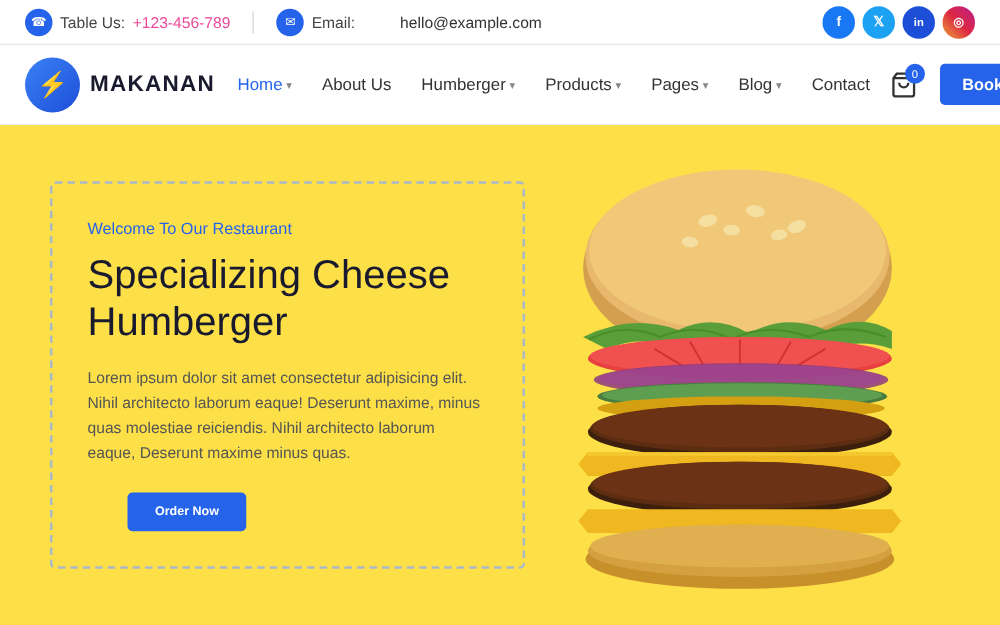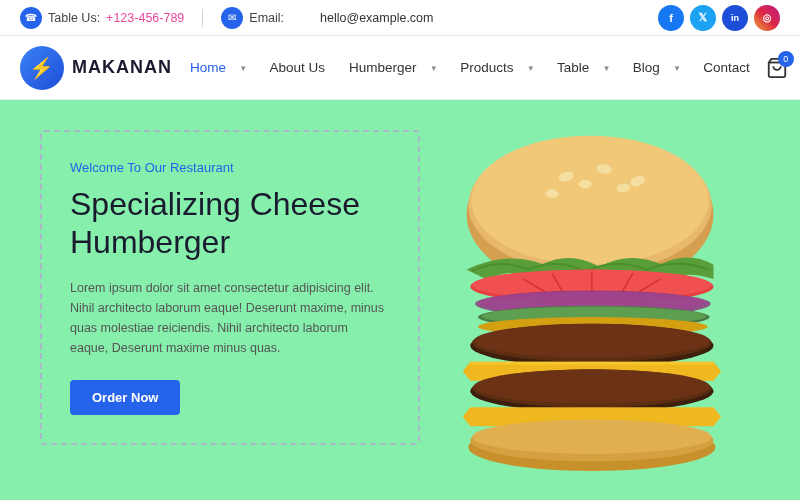"Home" .nav-item { gap: 15px -> 3px }
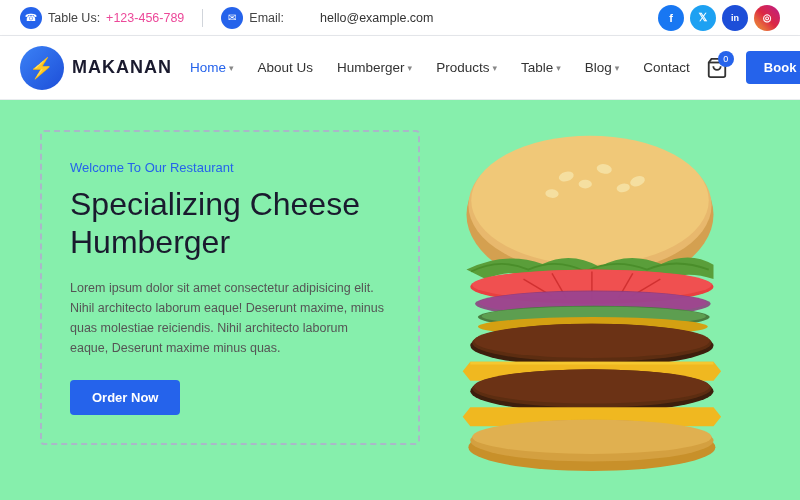"Table" span { text: Table -> Pages }
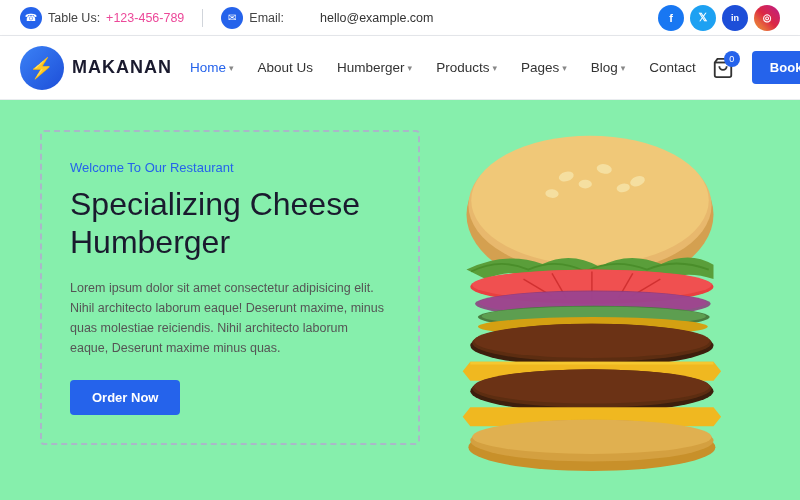"Welcome To Our Restaurant" .hero { align-items: flex-start -> center; background: #86efac -> #fde047; padding: 30px 40px -> 14px 40px }
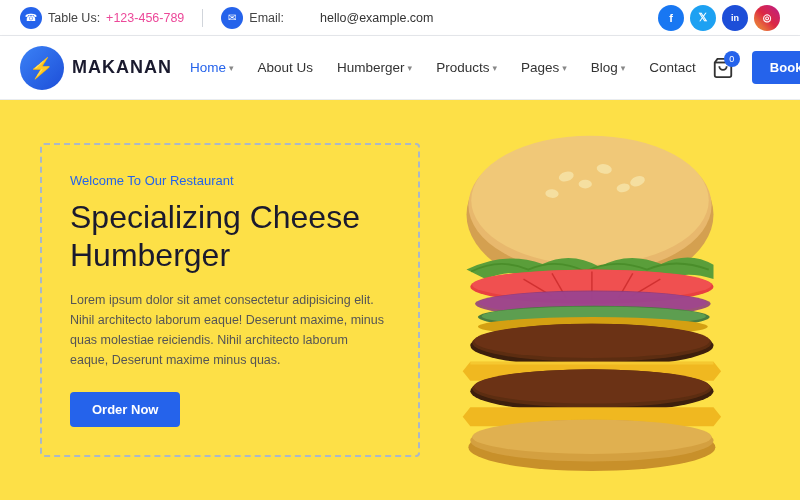"Order Now" .order-btn { font-size: 13px -> 10px; margin-left: none -> 32px }
